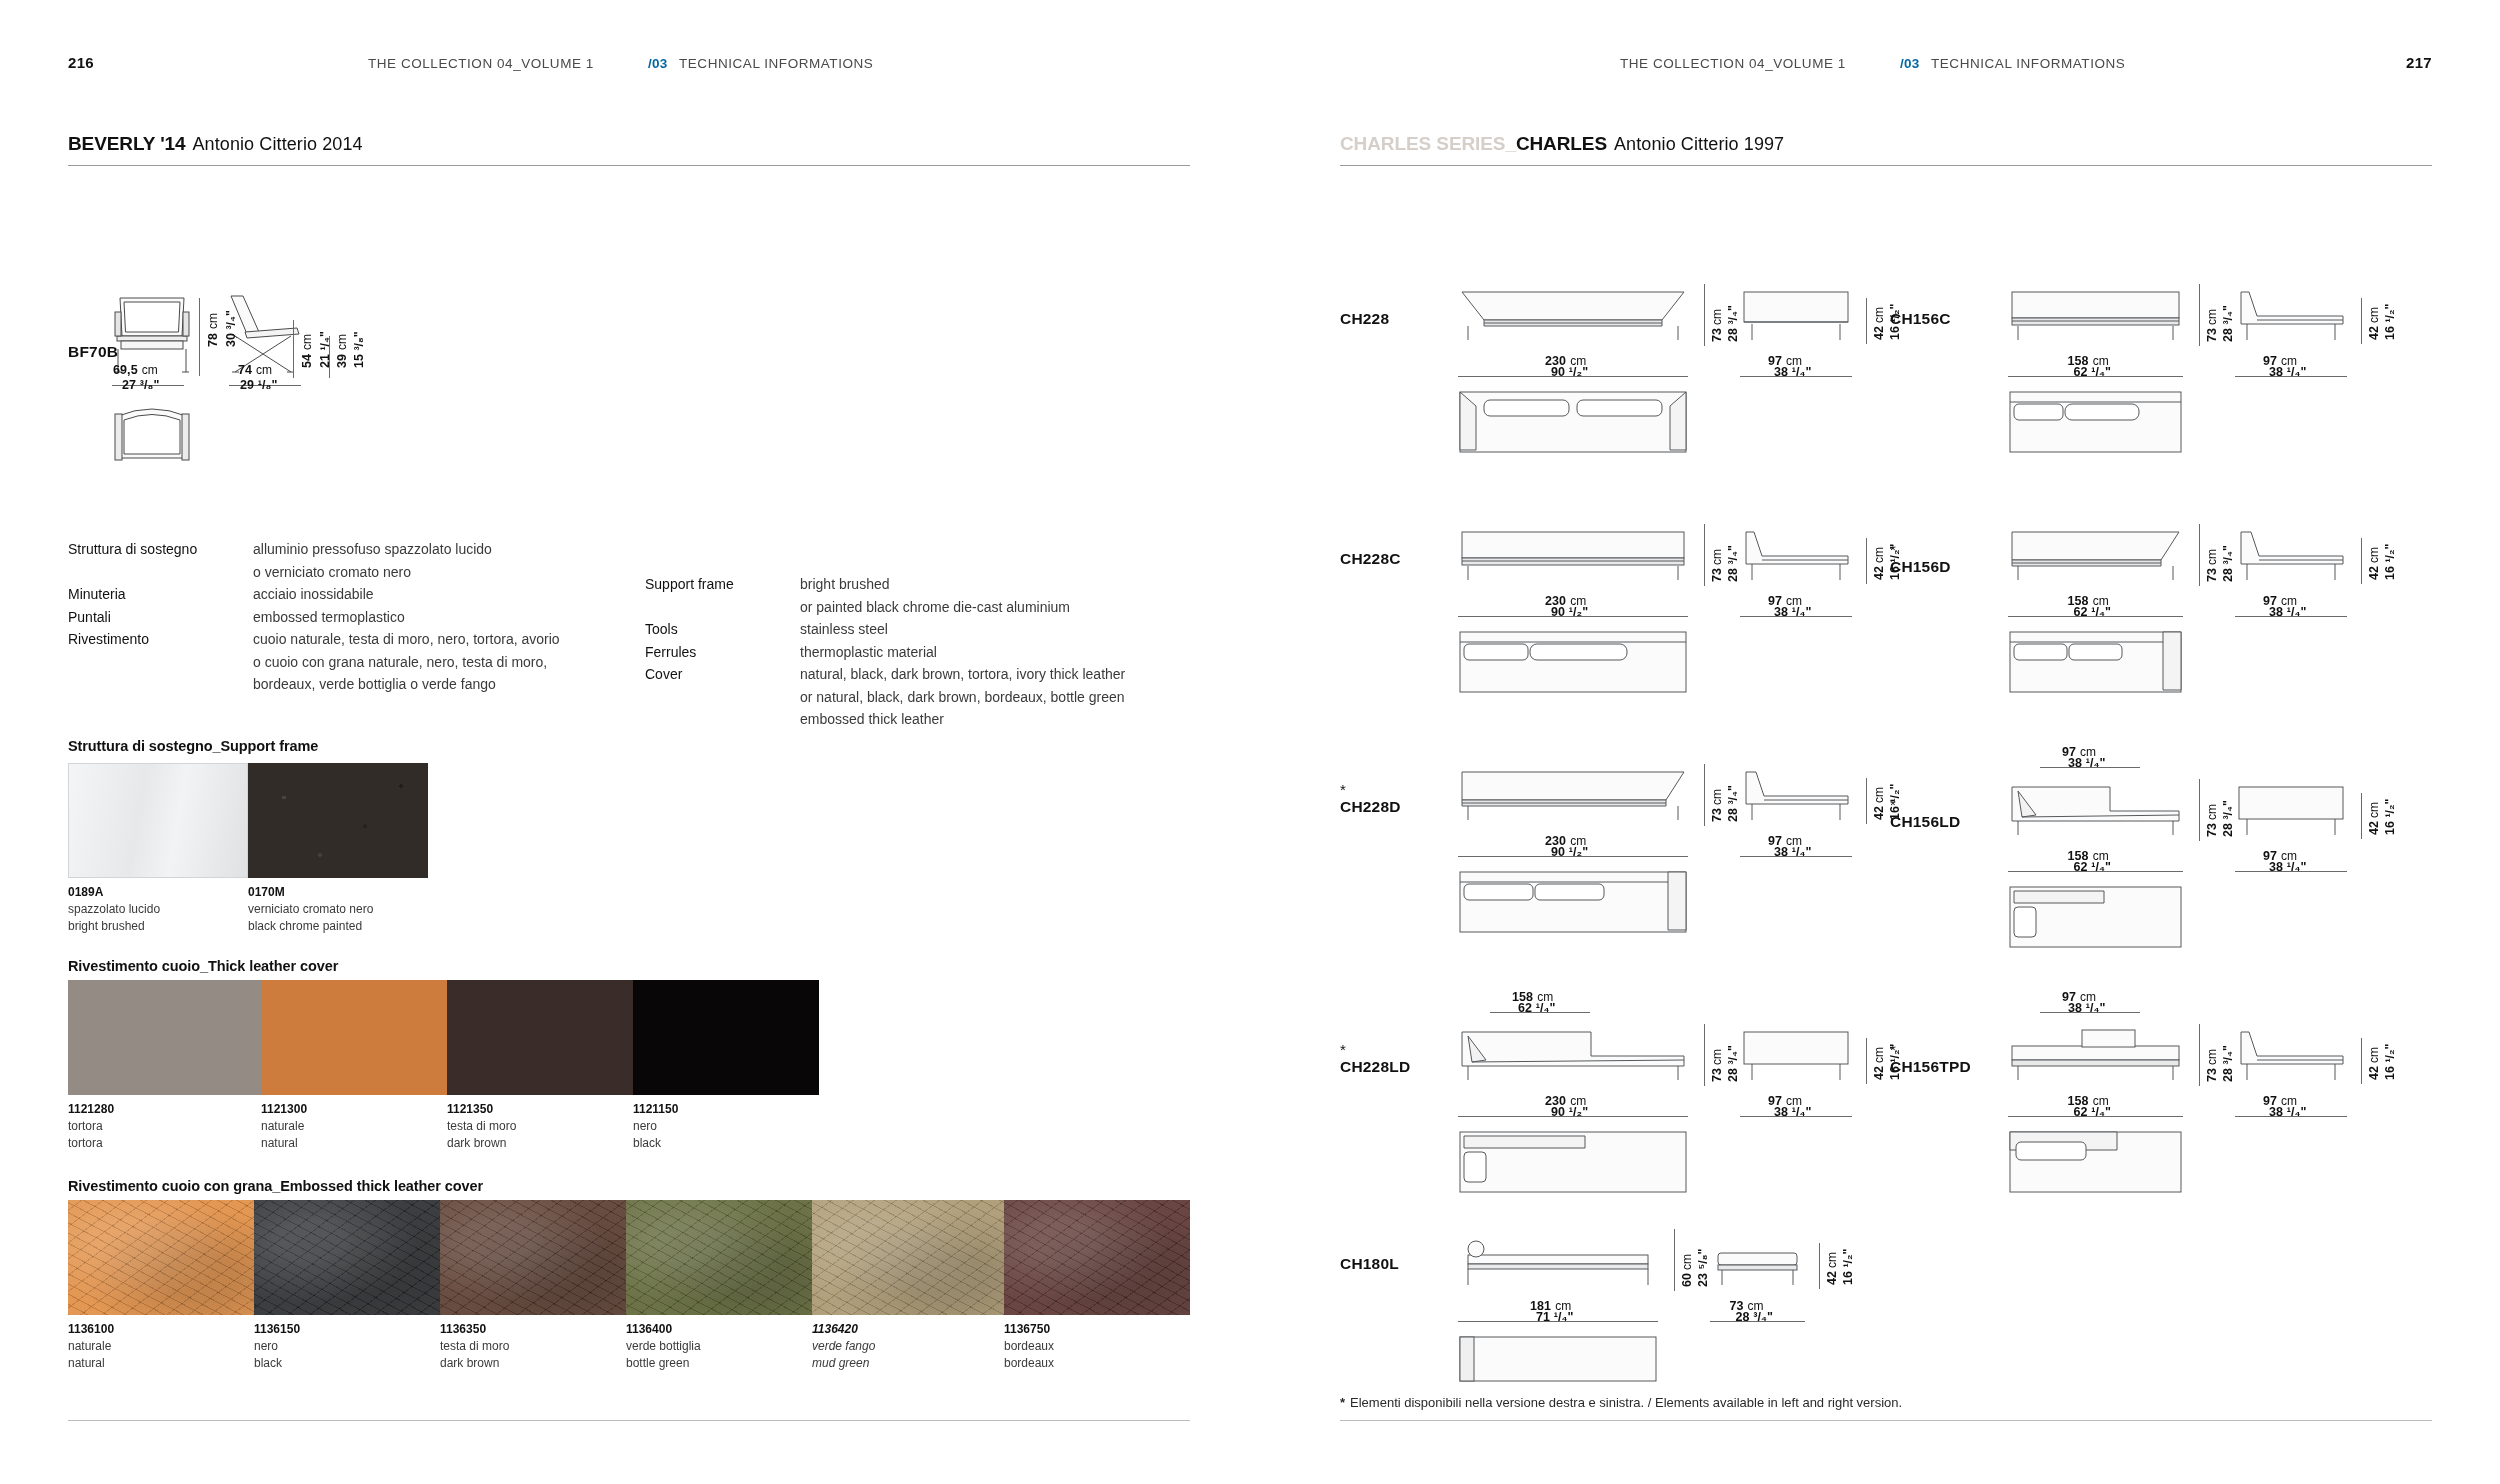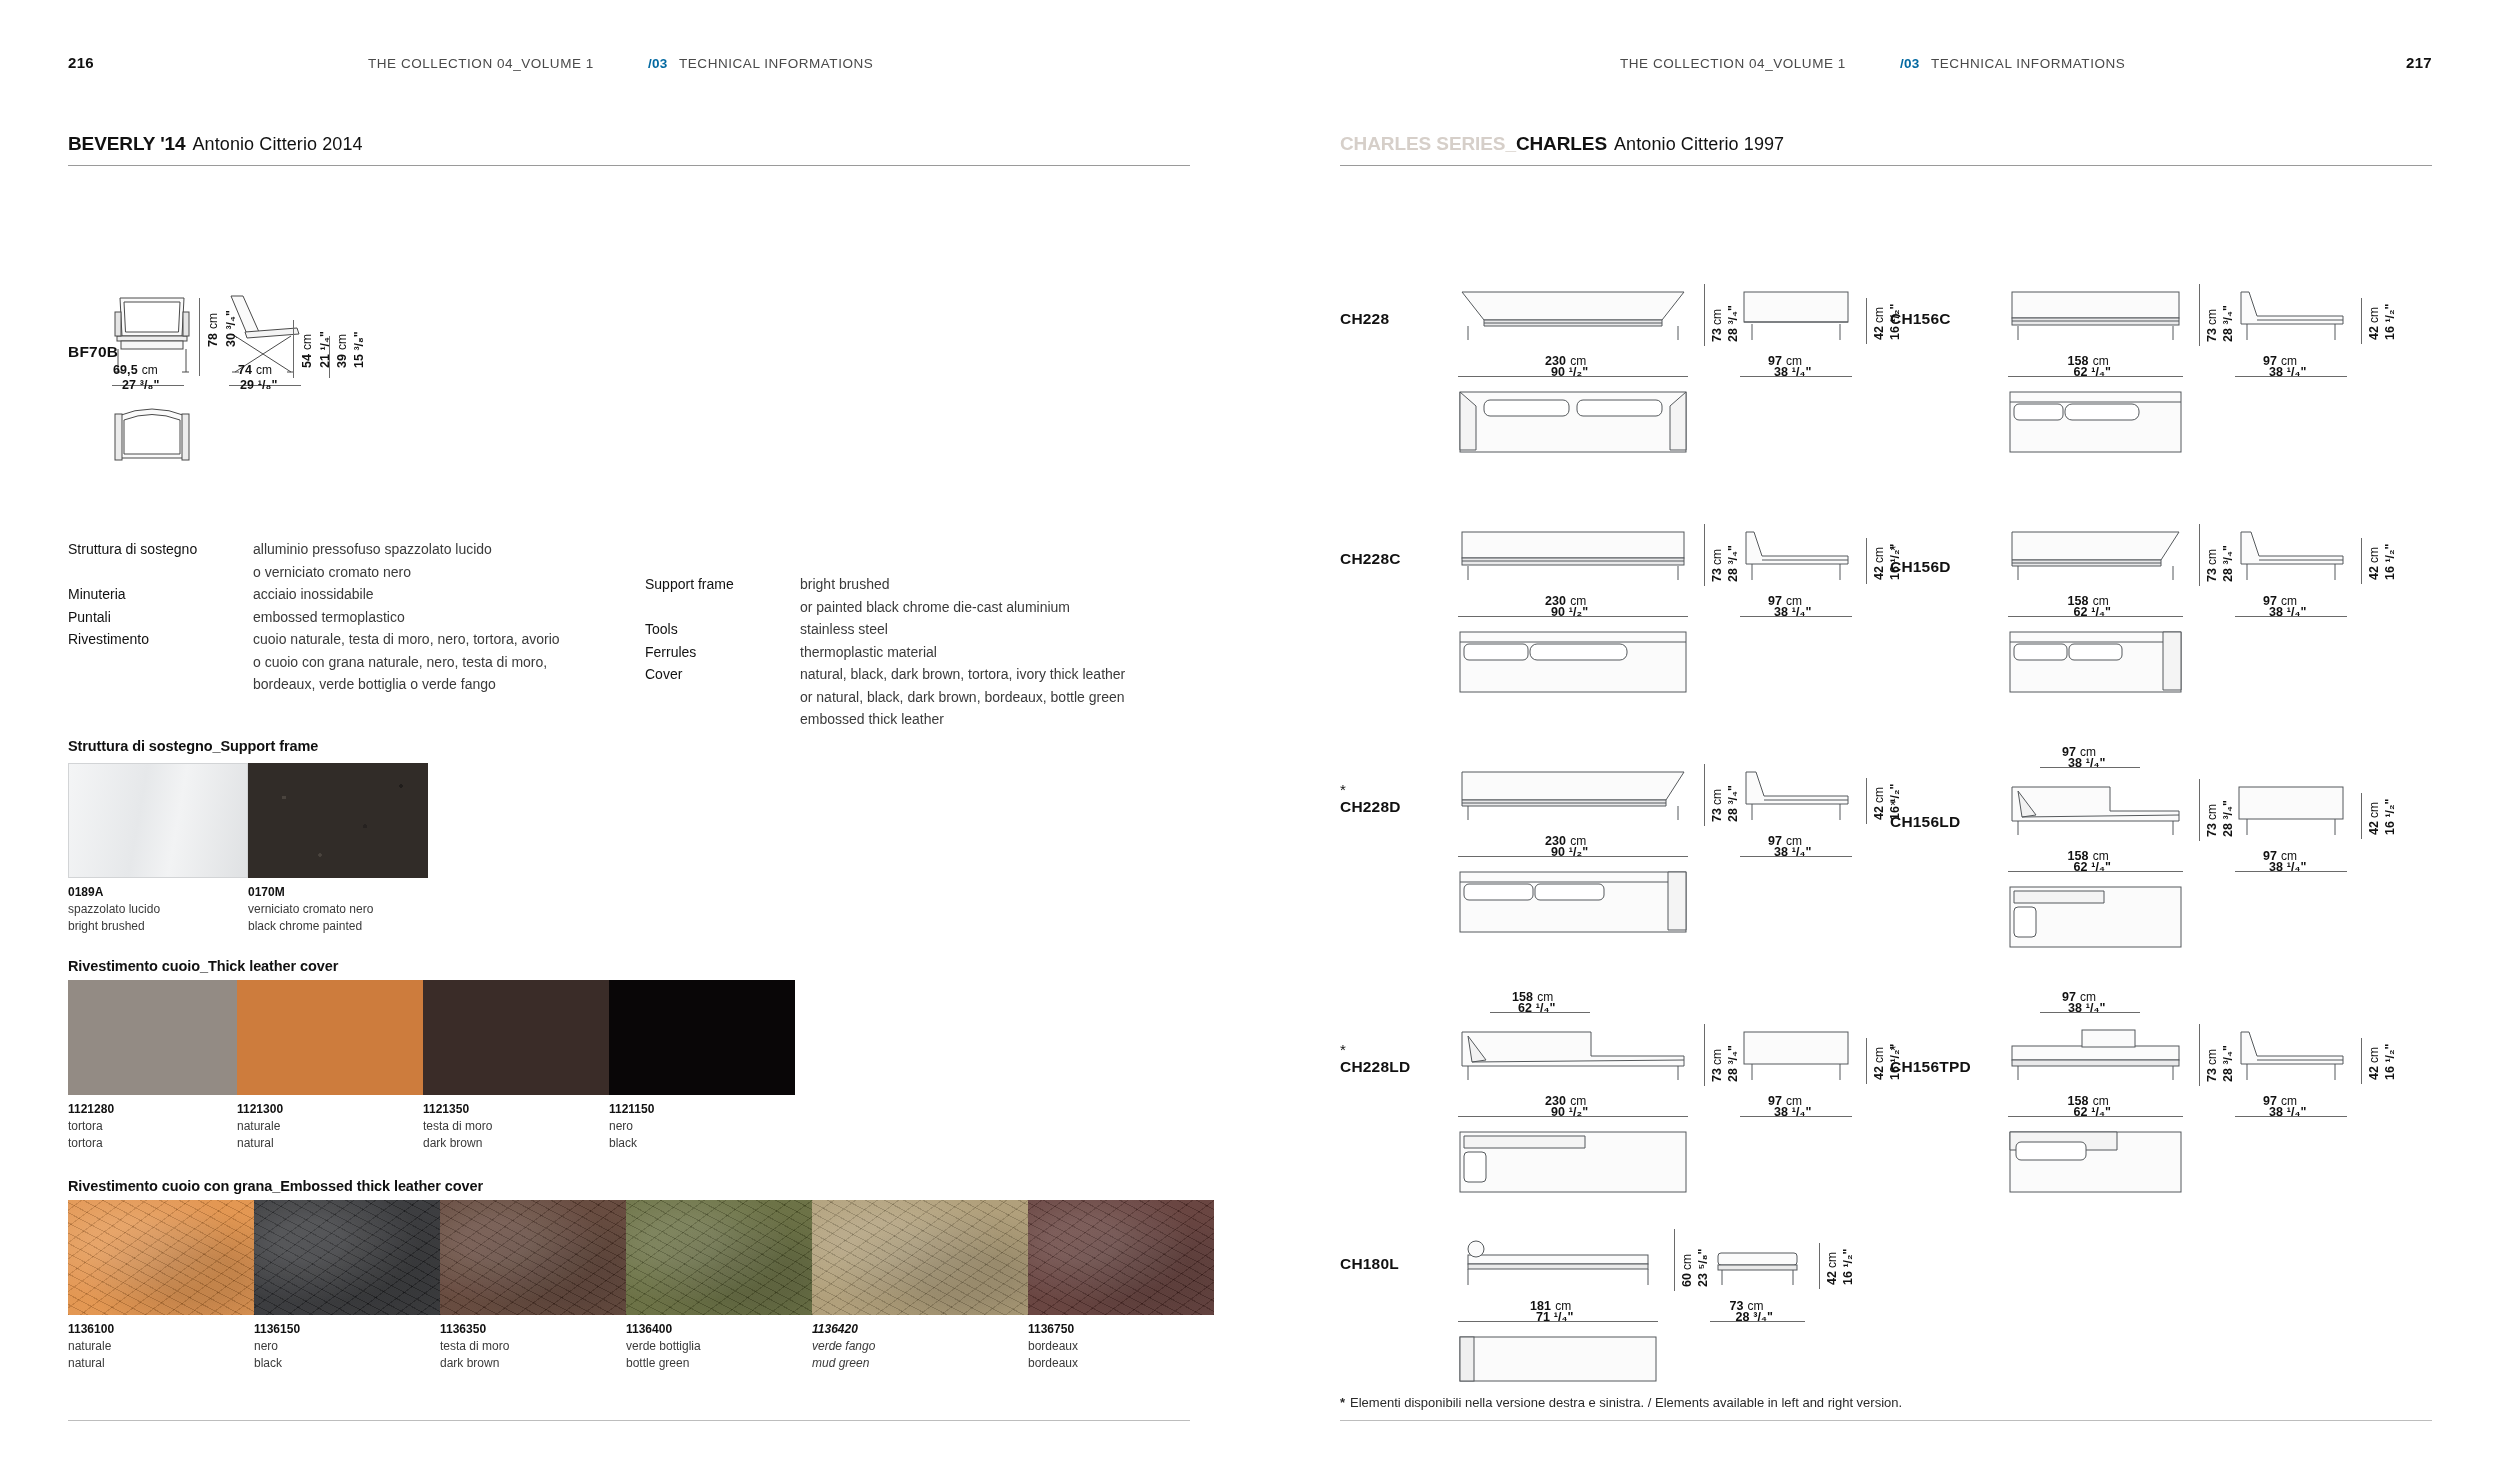"1121280" div.sw { width: 169px -> 193px }
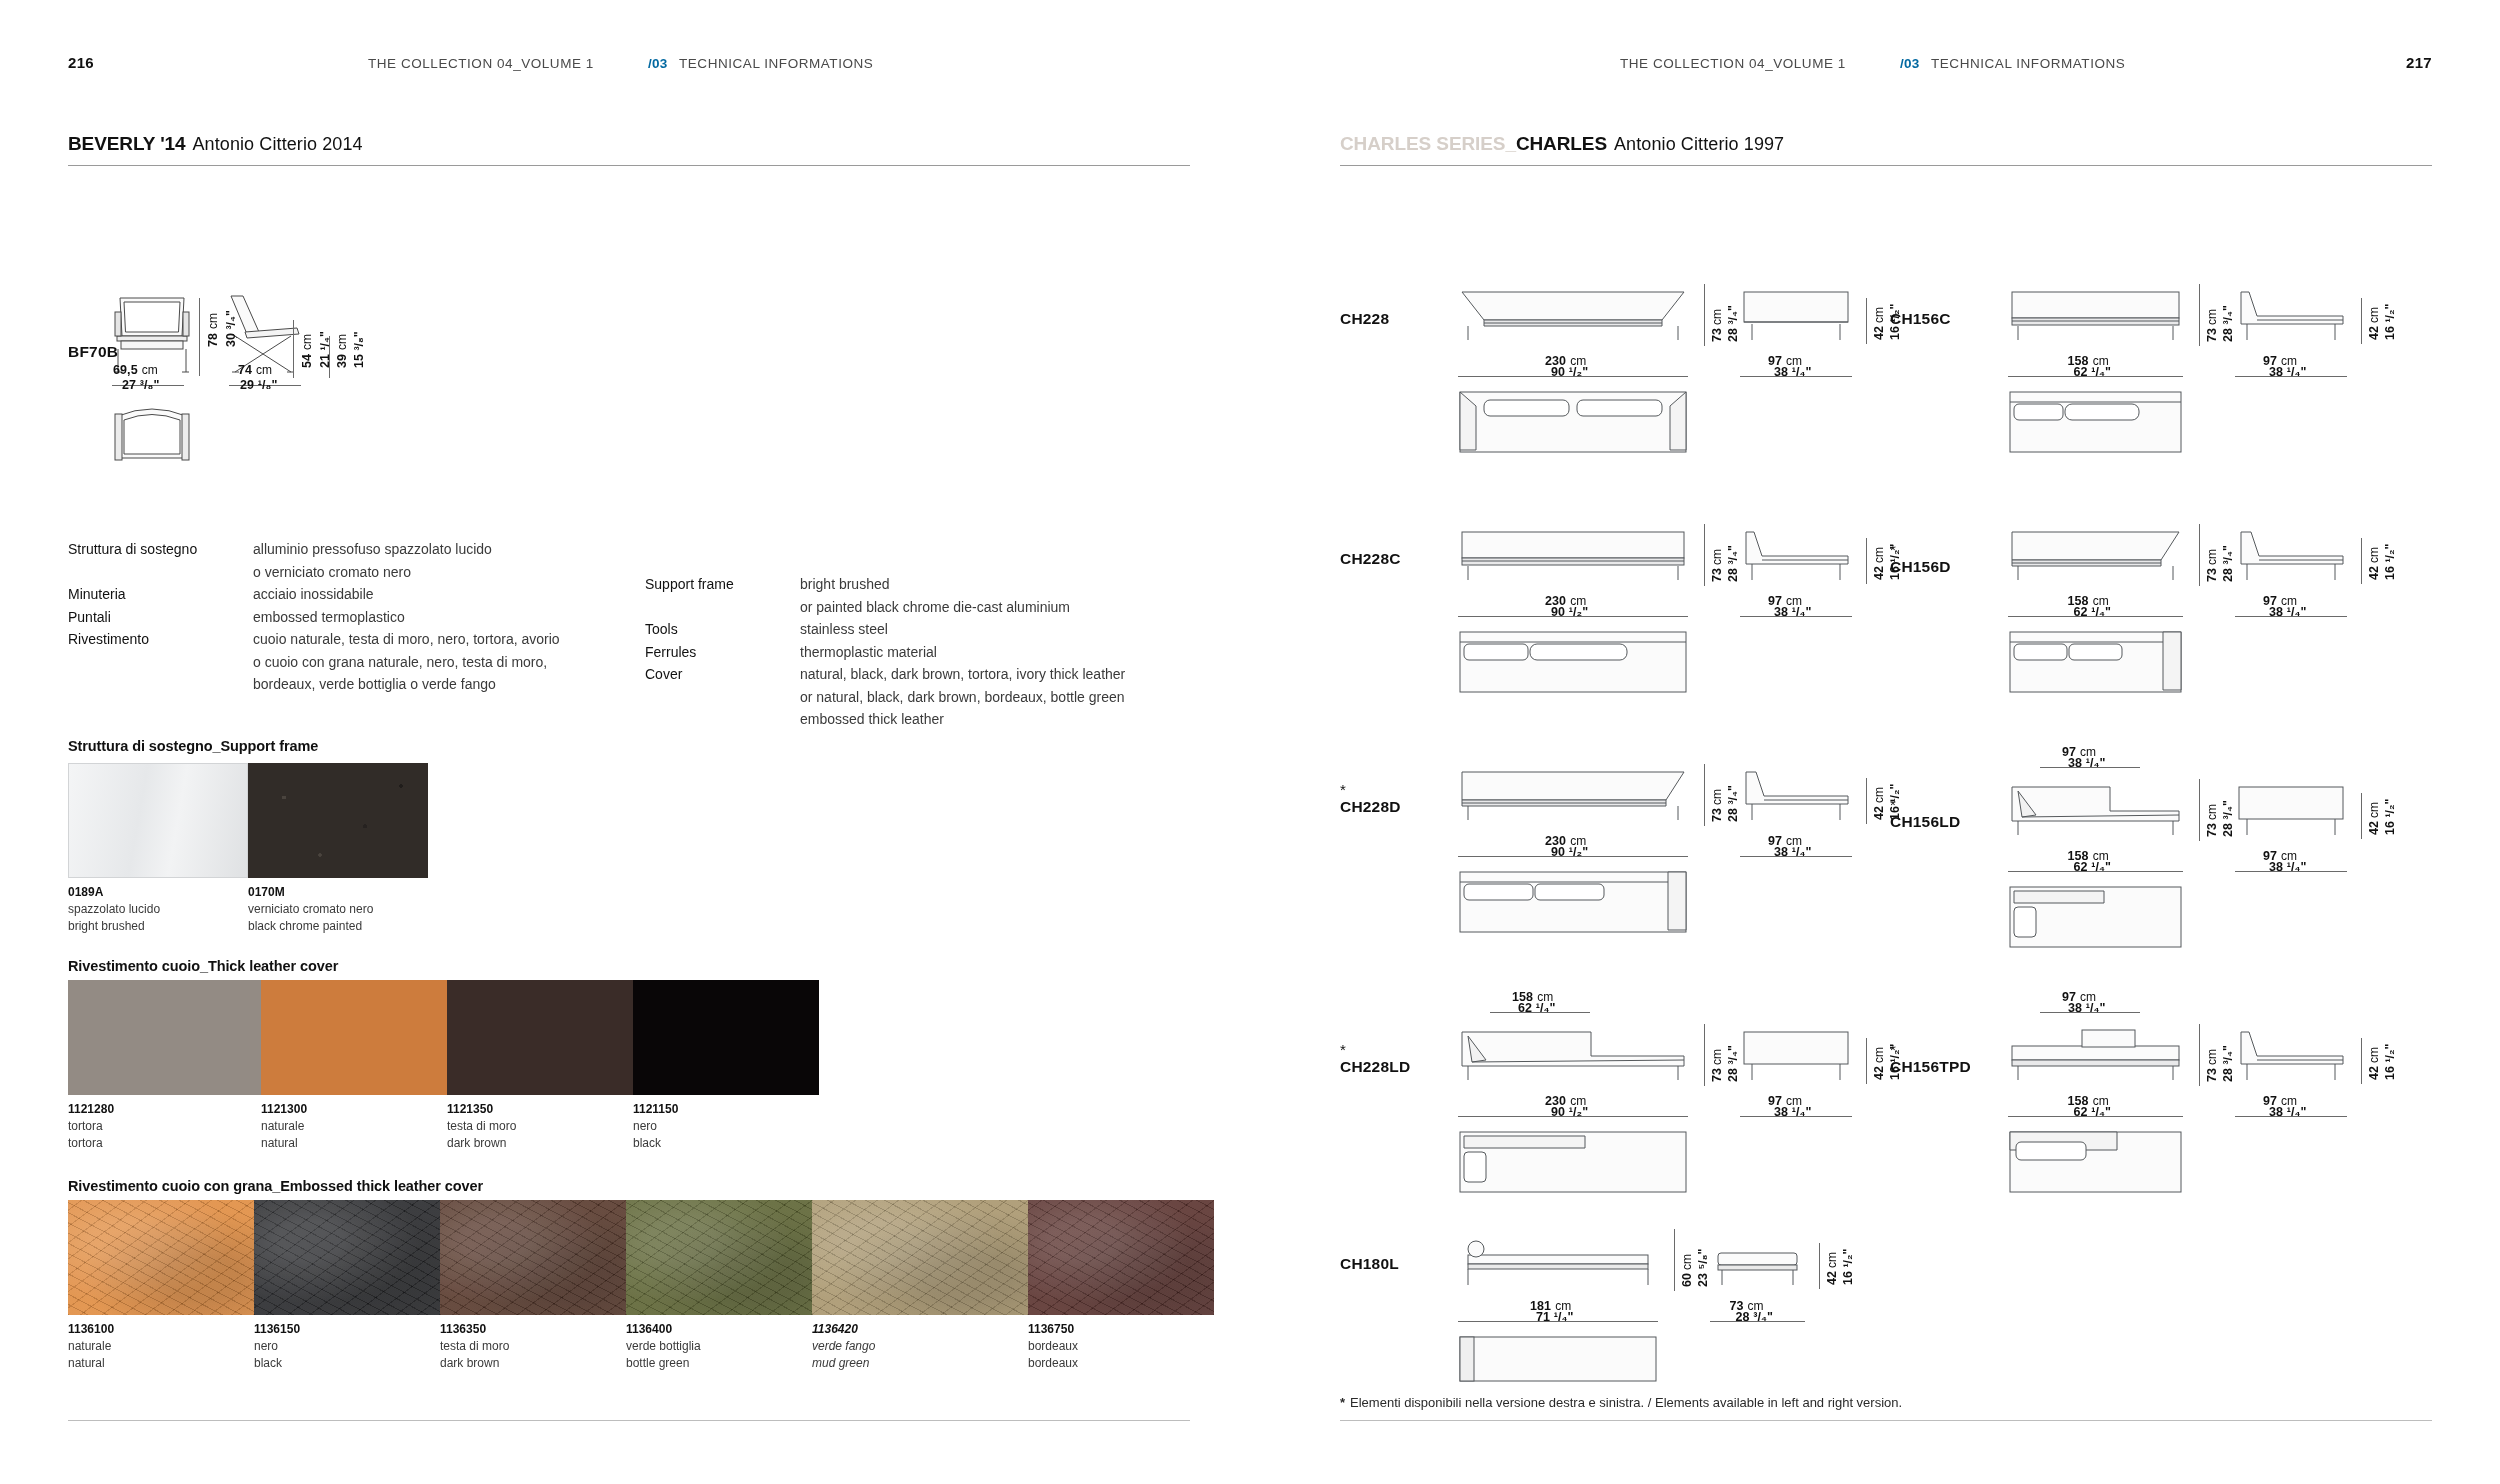"1136420" div.sw { width: 216px -> 192px }
